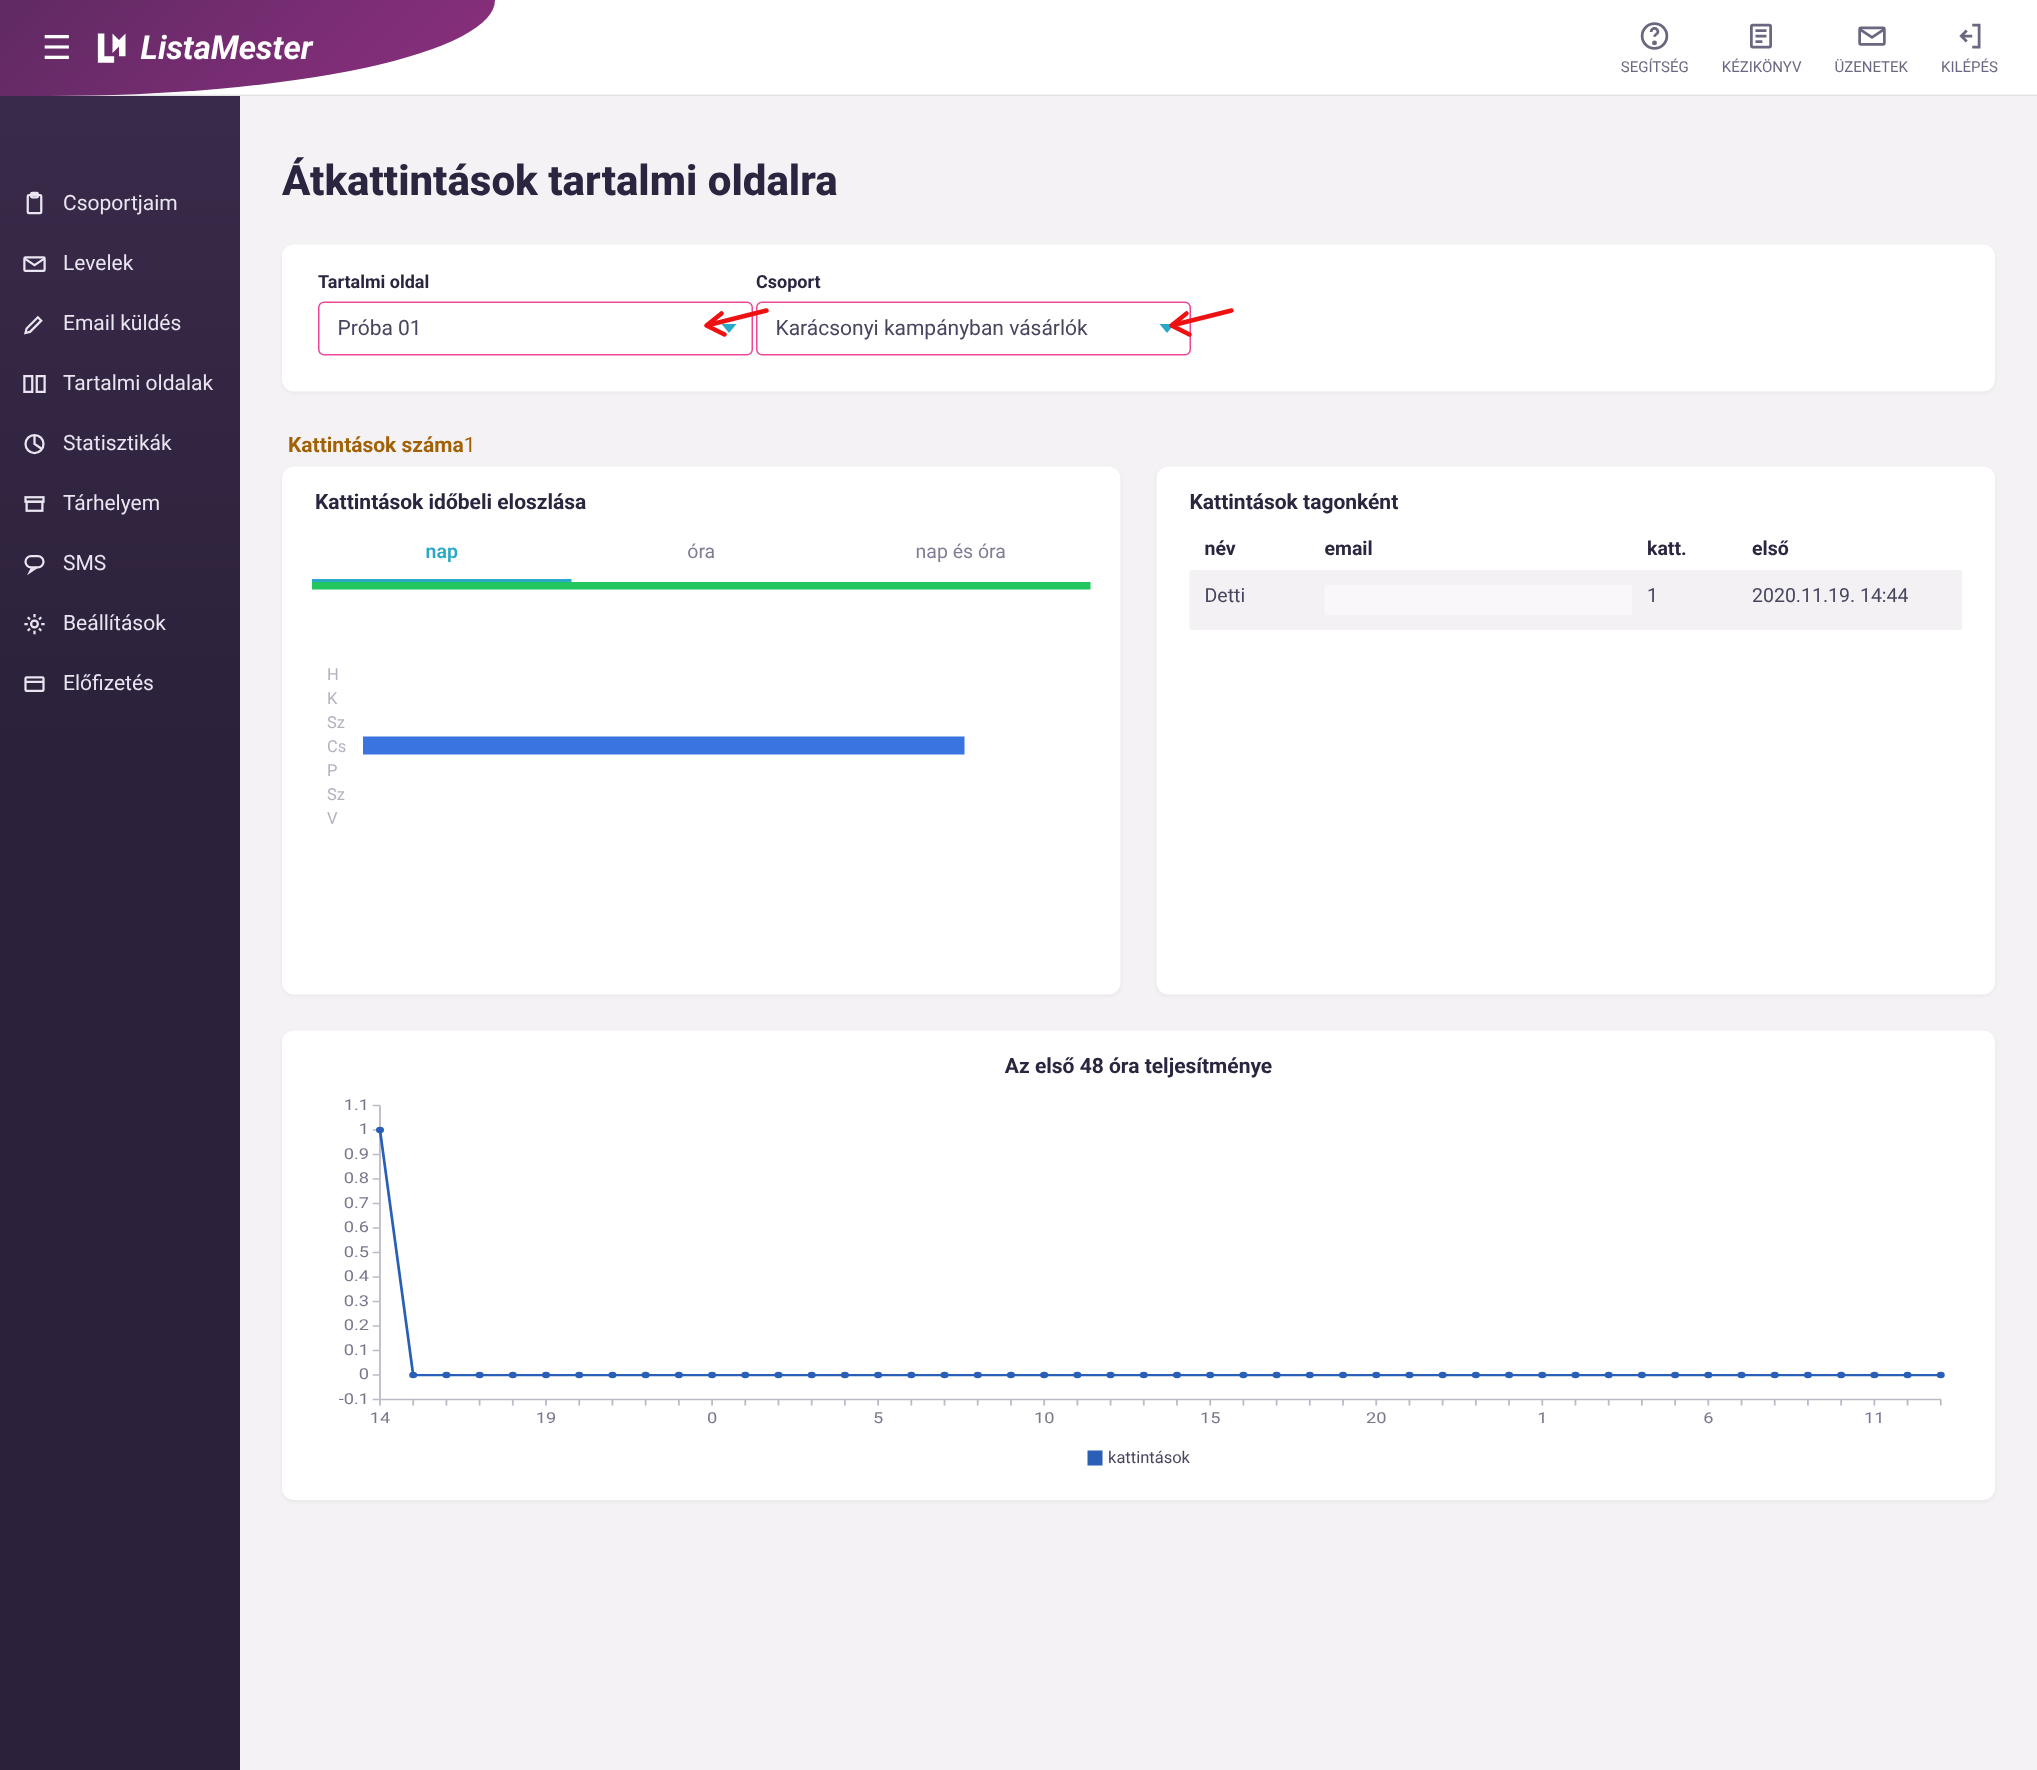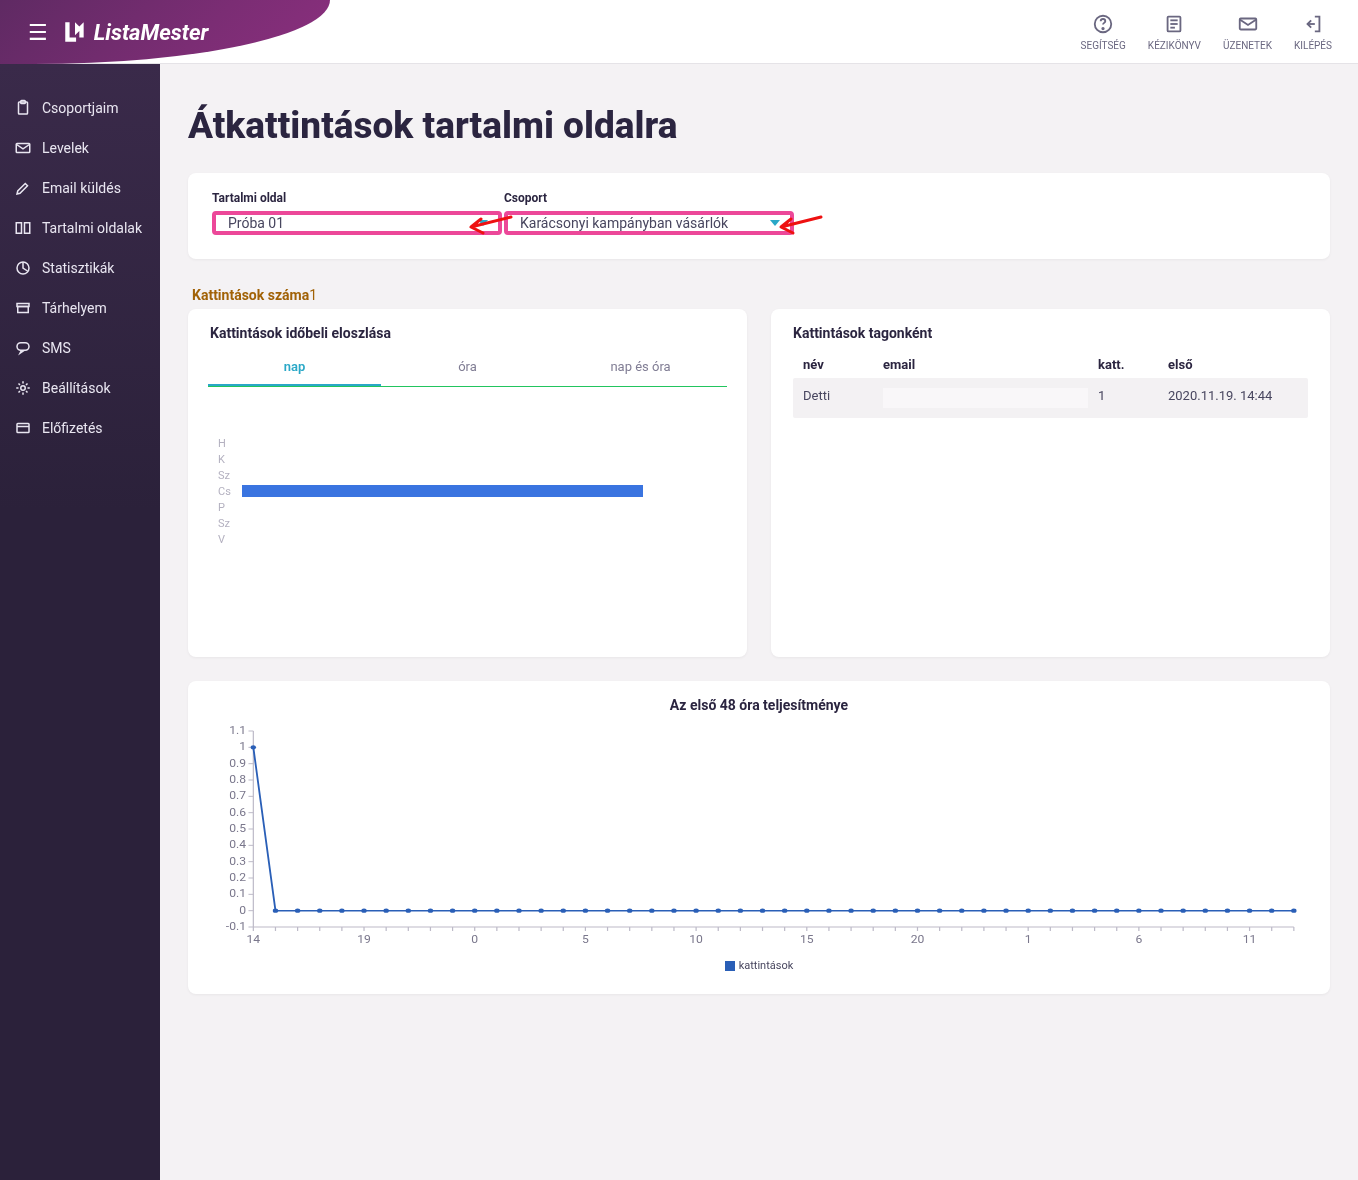"Csoportjaim" .sidebar { padding-top: 24px -> 52px }
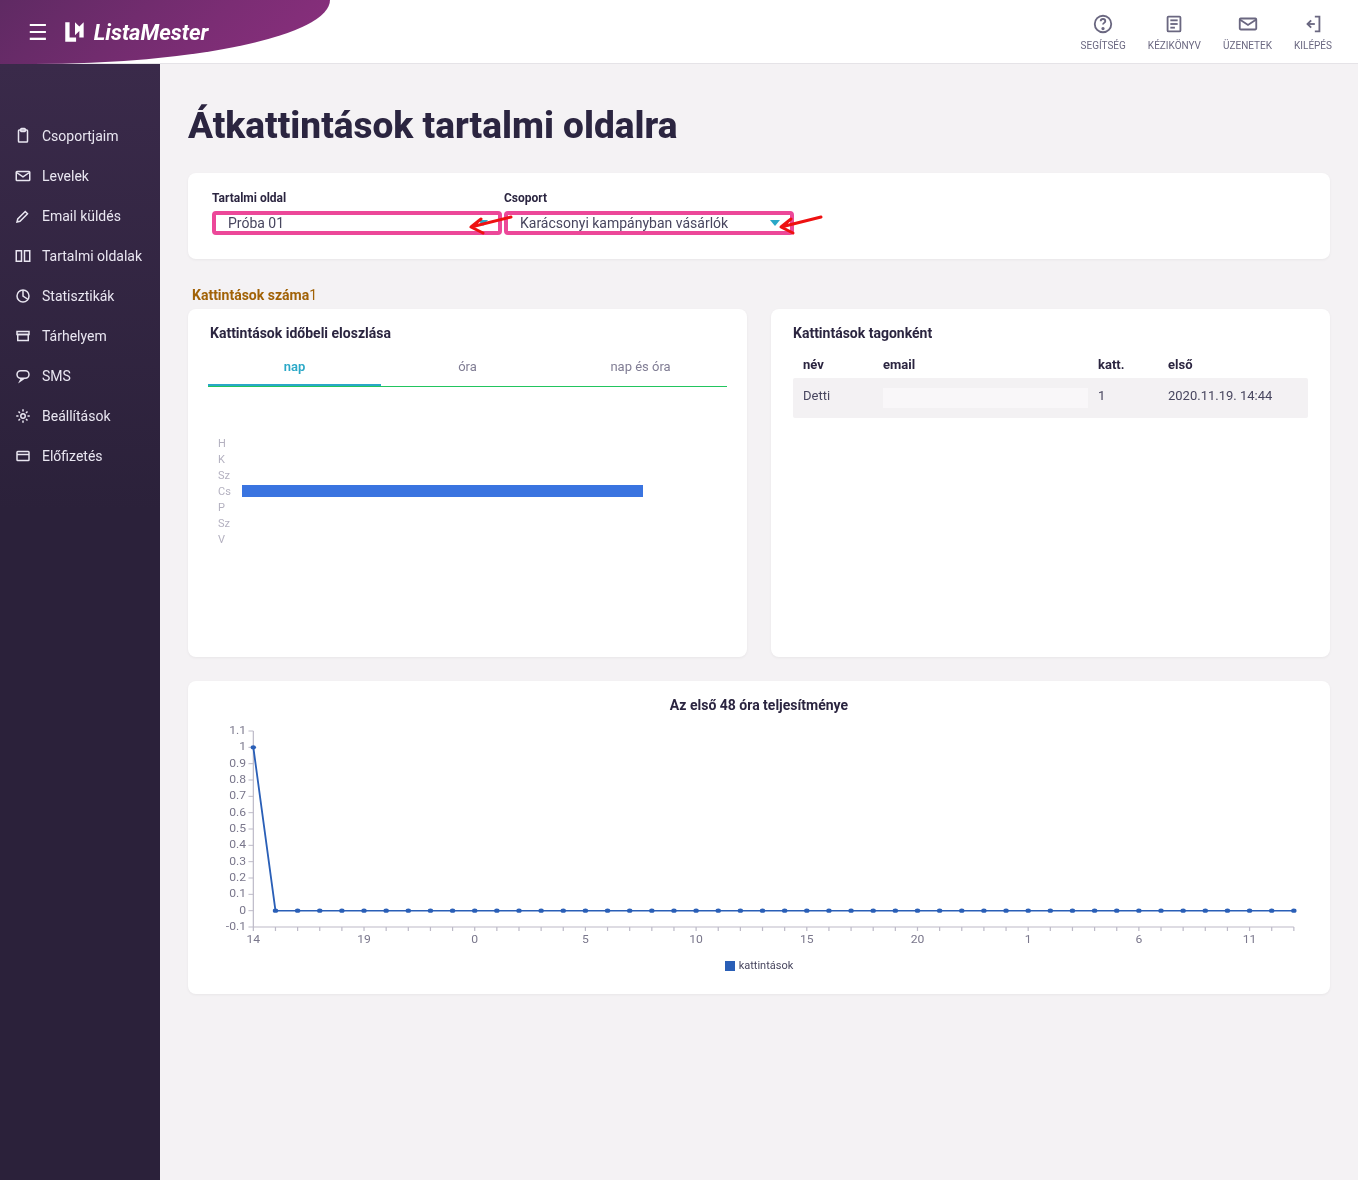"Átkattintások tartalmi oldalra" .page-title { font-size: 37px -> 28px }
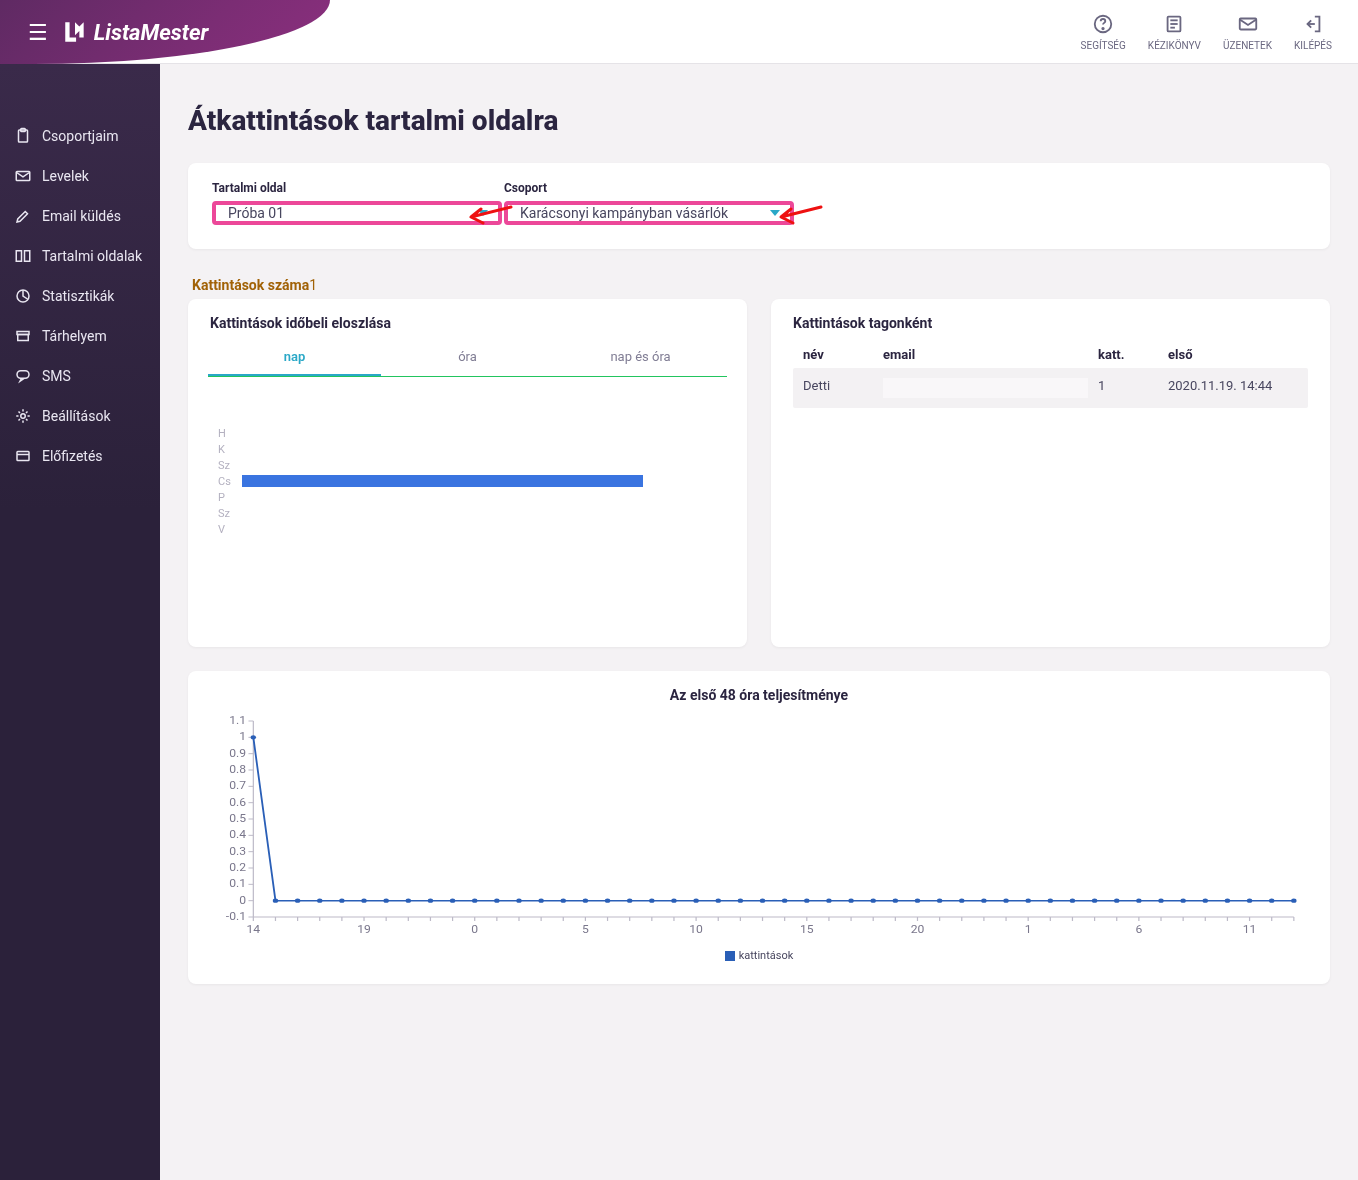"Próba 01" .select-box { border: 4px solid #ec4899 -> 1px solid #ec4899; height: 24px -> 36px }
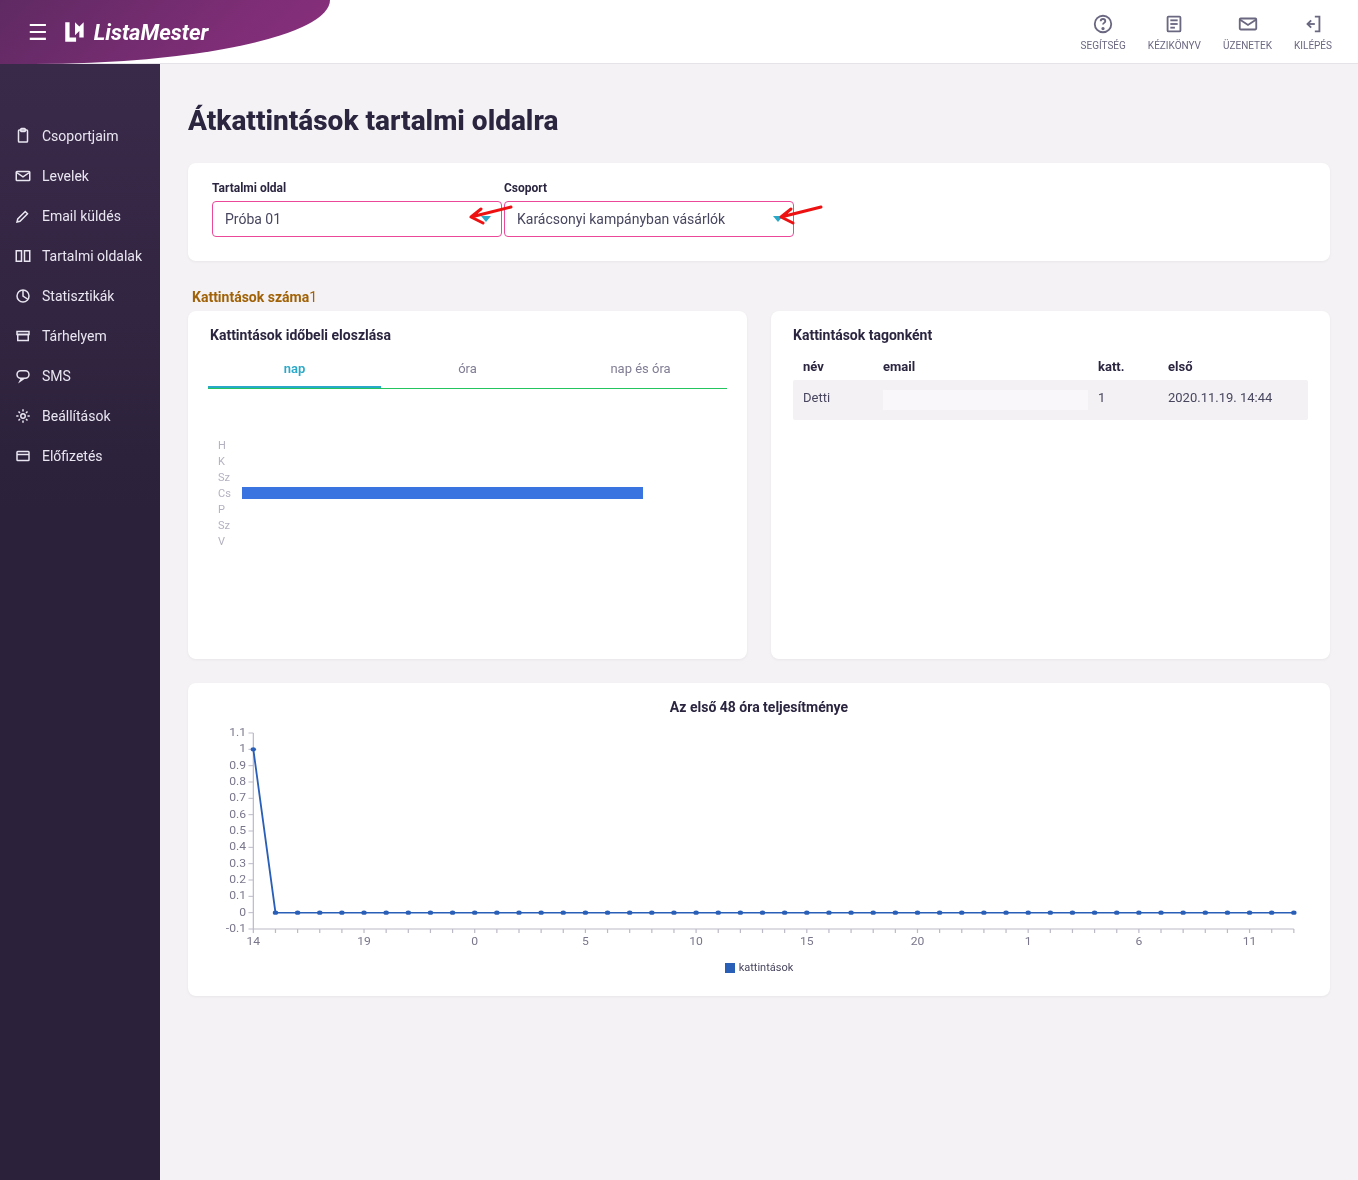"nap" .tabs { border-bottom: 1px solid #22c55e -> 5px solid #22c55e }
